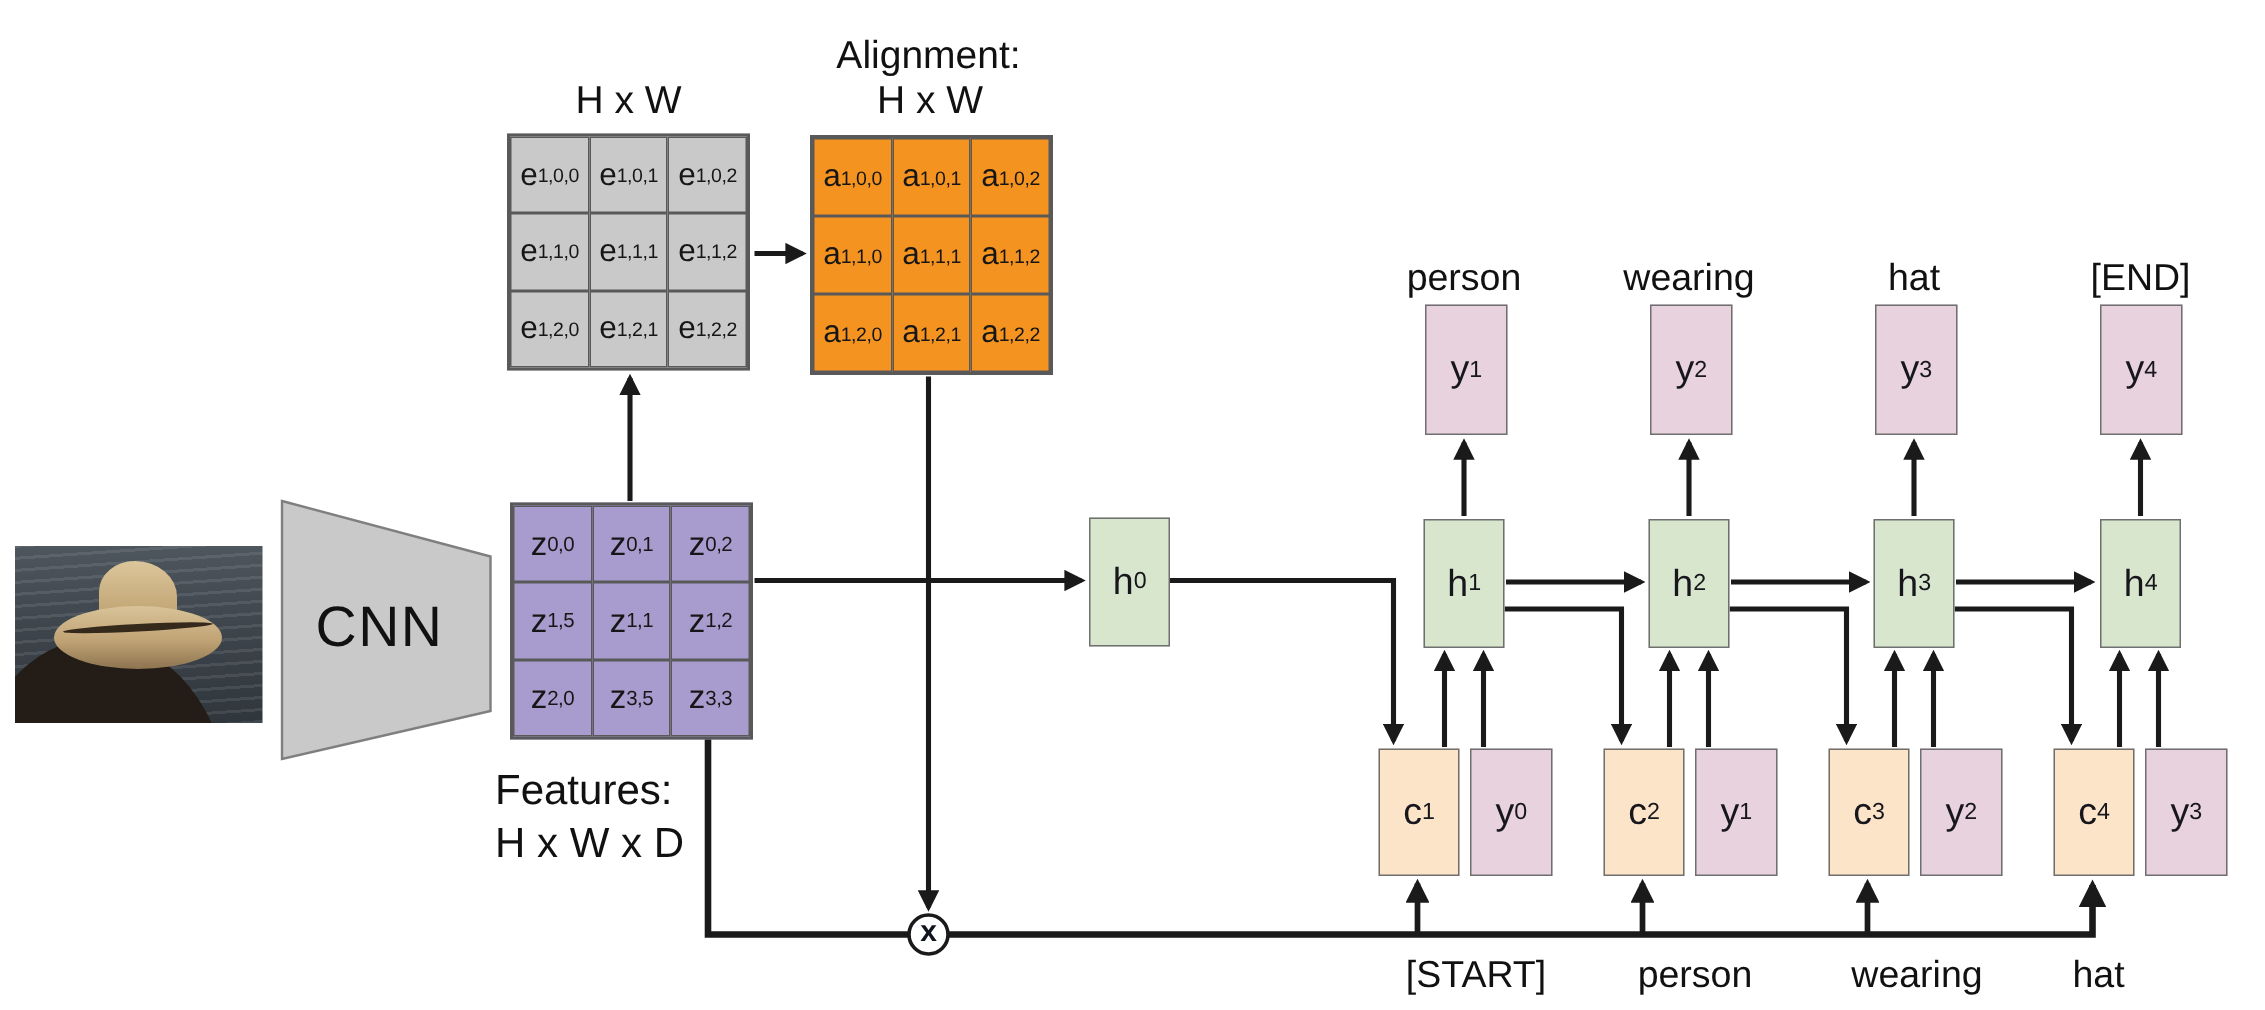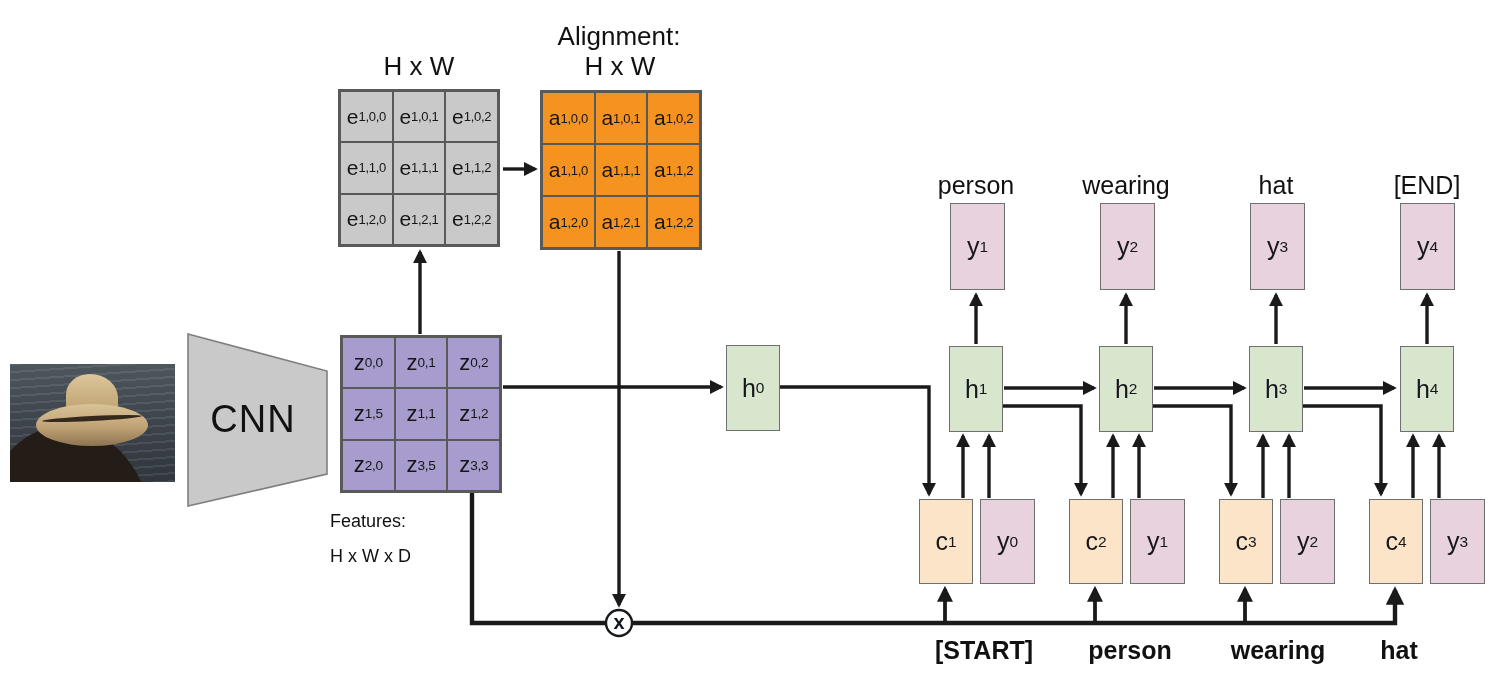"Features:" .features-label { font-size: 18px -> 28px }
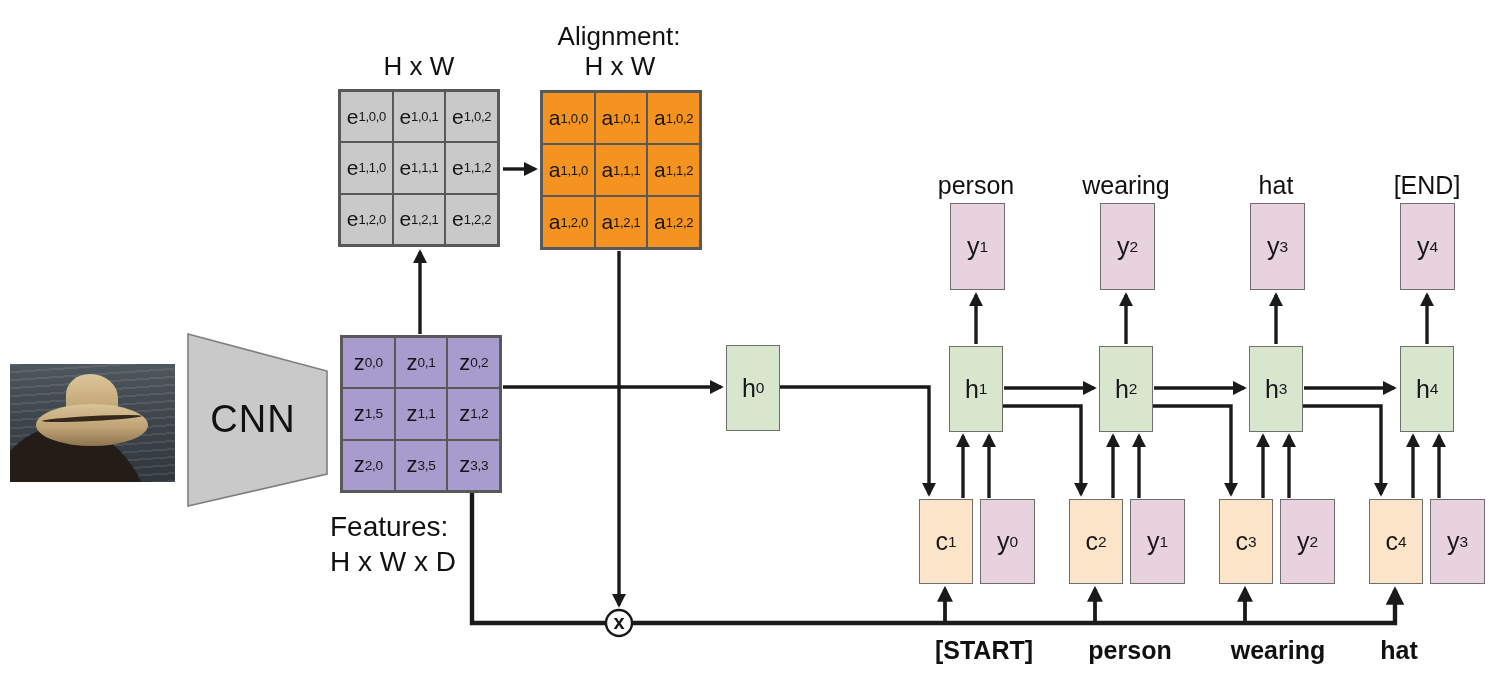"[START]" .word-bottom { font-weight: bold -> none }
